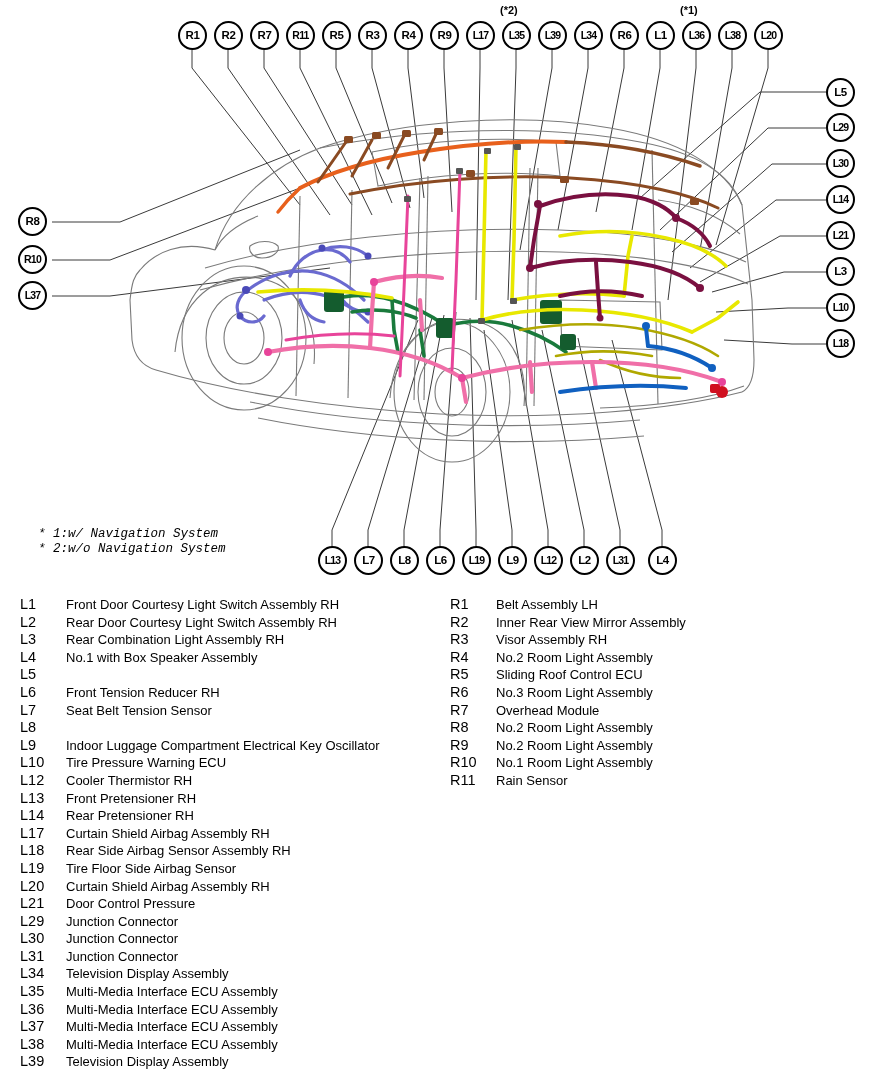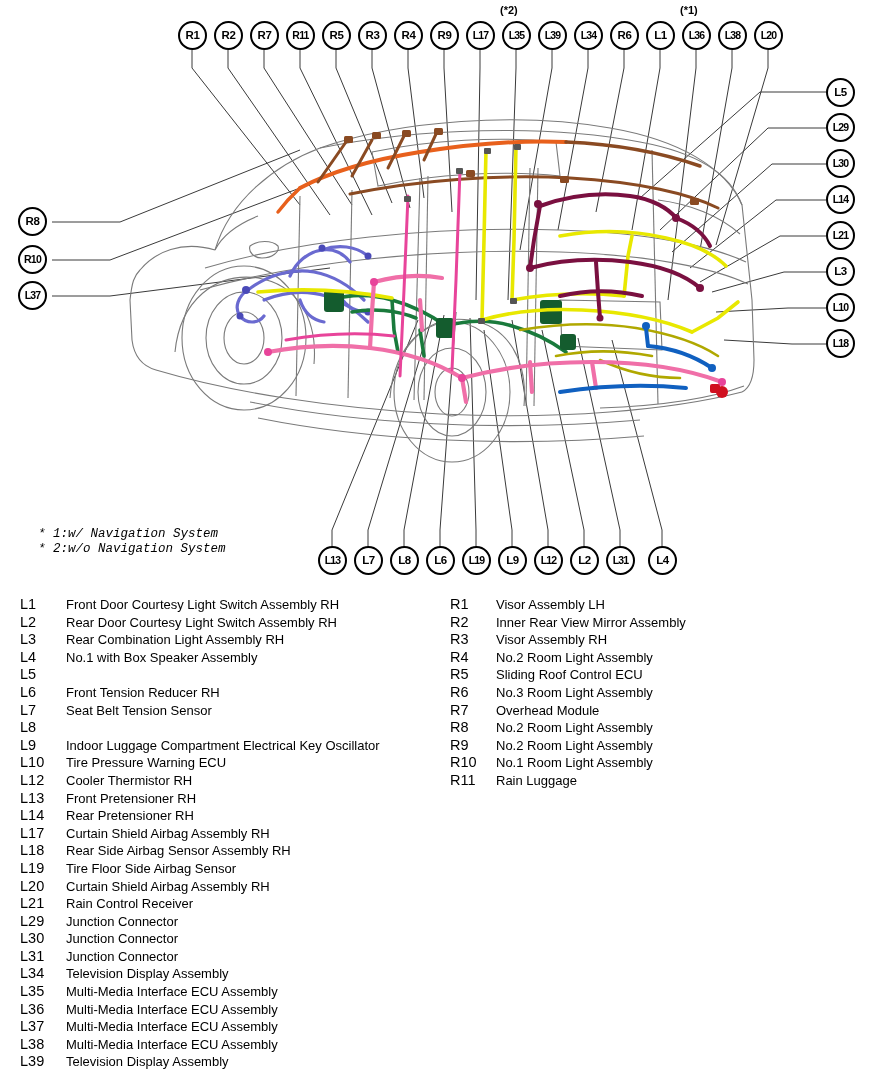"Visor Assembly LH" span.legdesc { text: Visor -> Belt }
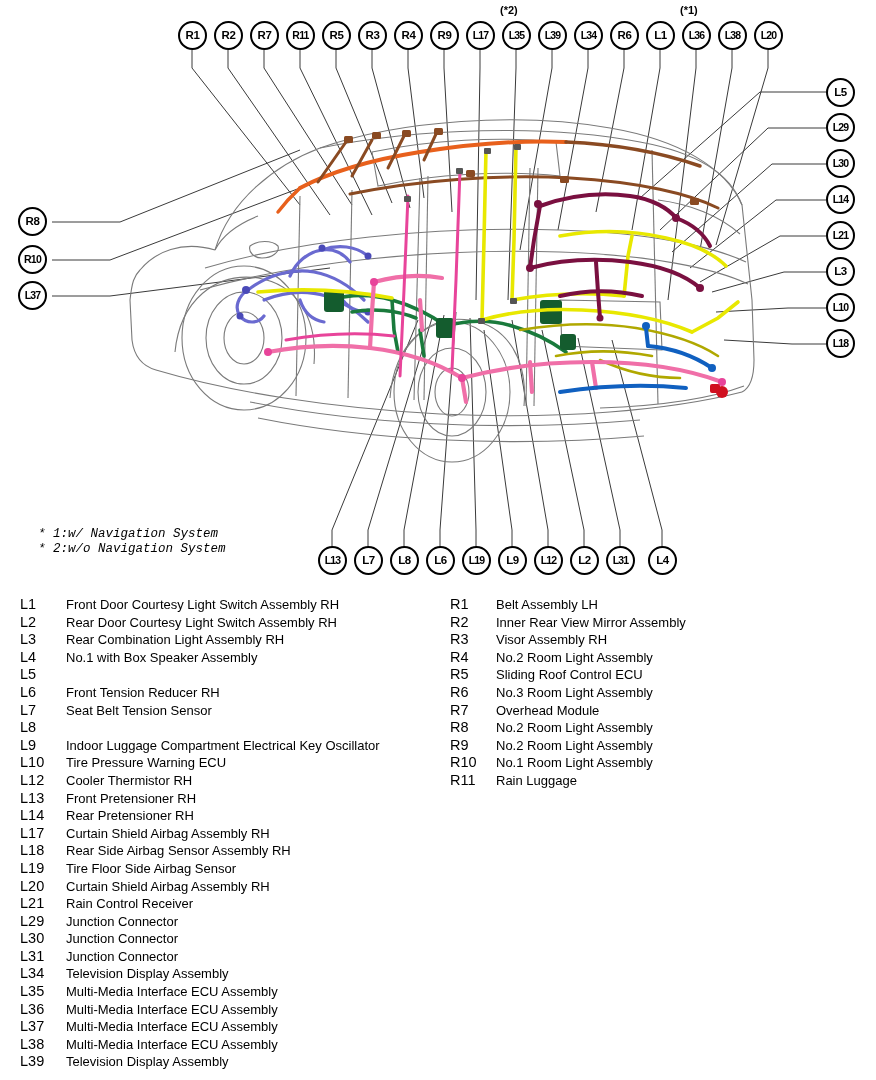"Rain Luggage" span.legdesc { text: Luggage -> Sensor }
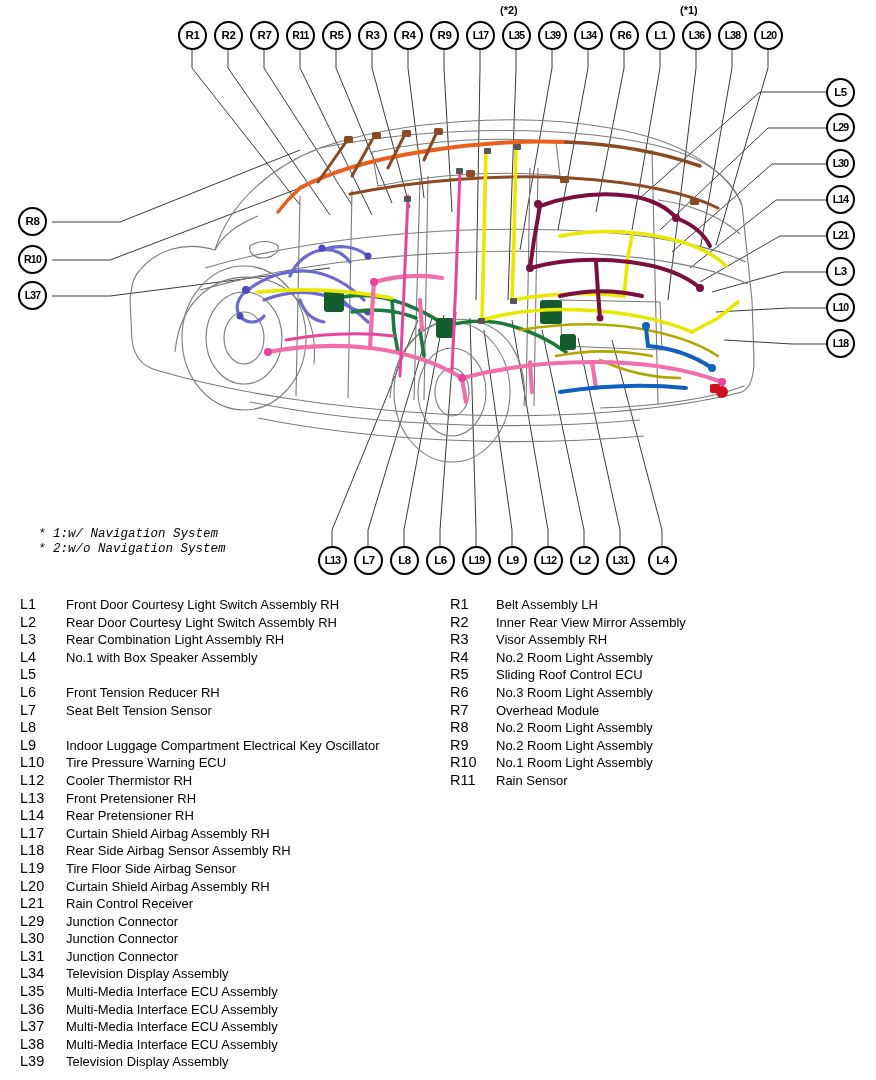"Rain Control Receiver" span.legdesc { text: Rain Control Receiver -> Door Control Pressure }
